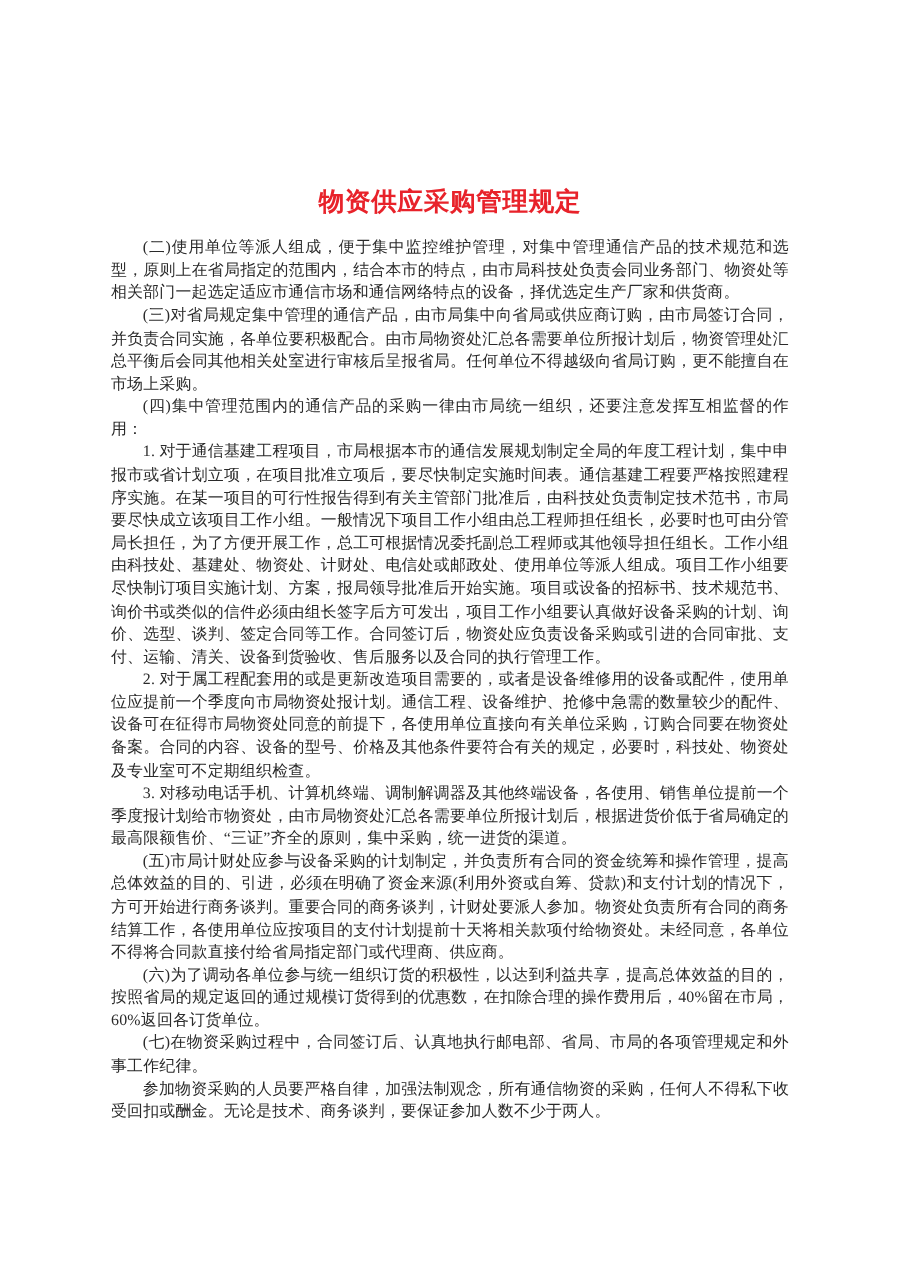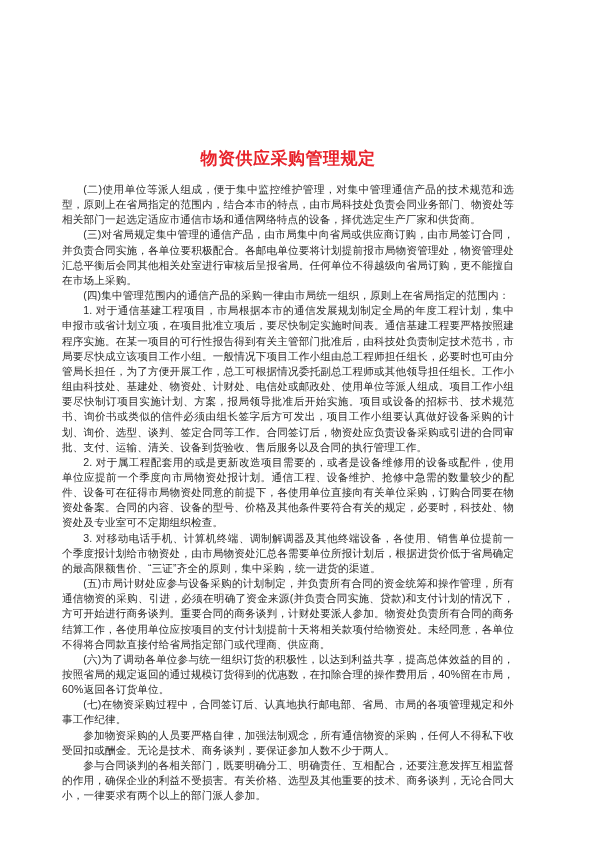"物资供应采购管理规定" .page { font-family: Liberation Sans, sans-serif -> Liberation Serif, serif; left: 62px -> 74px; margin-top: 24px -> none }
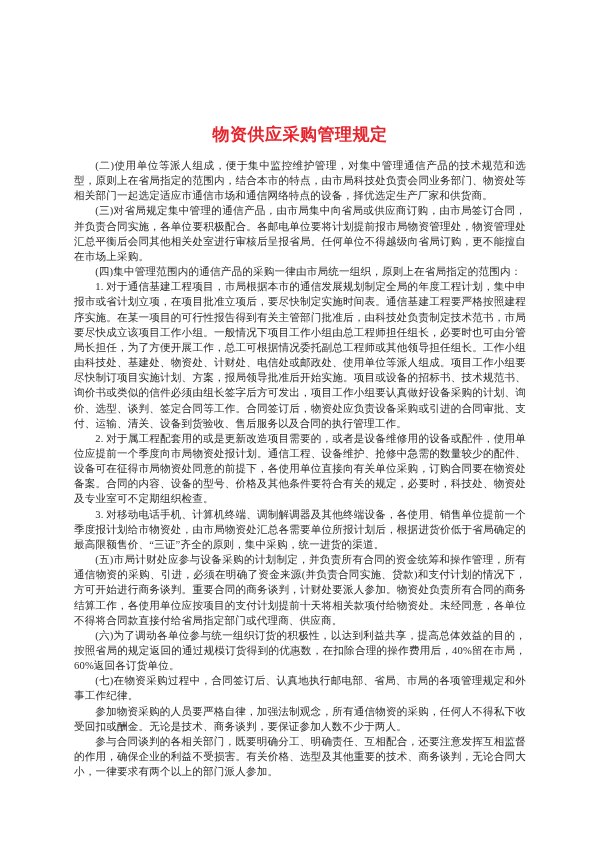"(三)对省局规定集中管理的通信产品，由市局集中向省局或供应商订购，由市局签订合同" p.para { text: 各邮电单位要将计划提前报市局物资管理处 -> 由市局物资处汇总各需要单位所报计划后 }
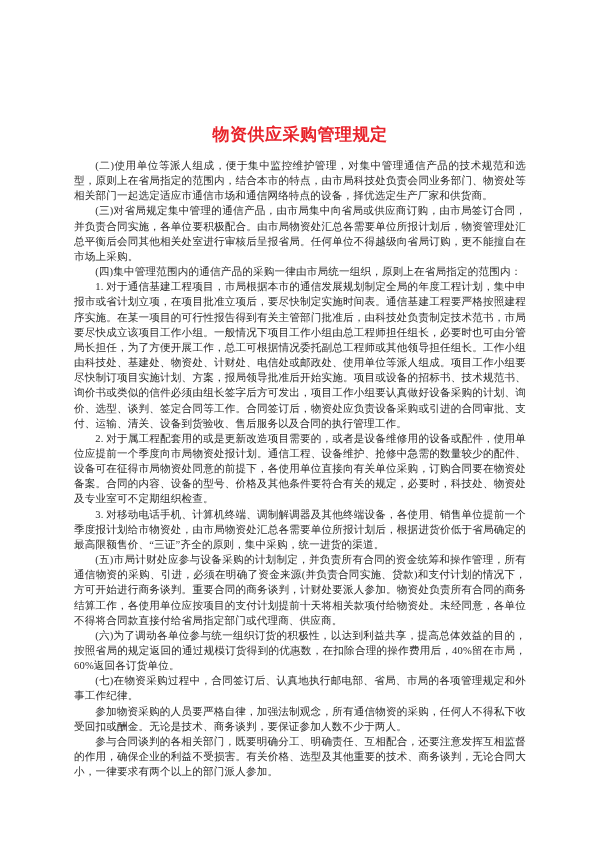"(四)集中管理范围内的通信产品的采购一律由市局统一组织，原则上在省局指定的范围内" p.para { text: 原则上在省局指定的范围内 -> 还要注意发挥互相监督的作用 }
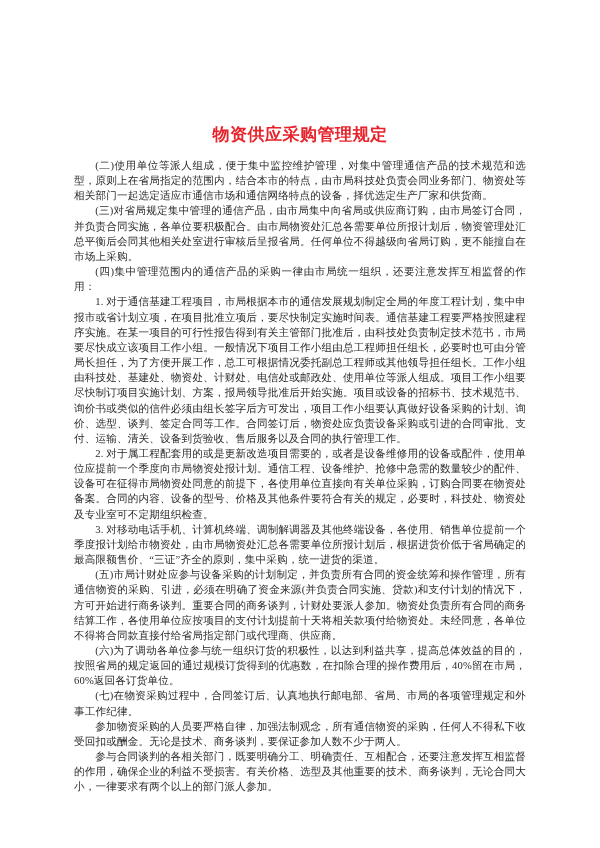"(五)市局计财处应参与设备采购的计划制定，并负责所有合同的资金统筹和操作管理，所" p.para { text: 所有通信物资的采购、引进，必须在明确了资金来源(并负责合同实施 -> 提高总体效益的目的、引进，必须在明确了资金来源(利用外资或自筹 }
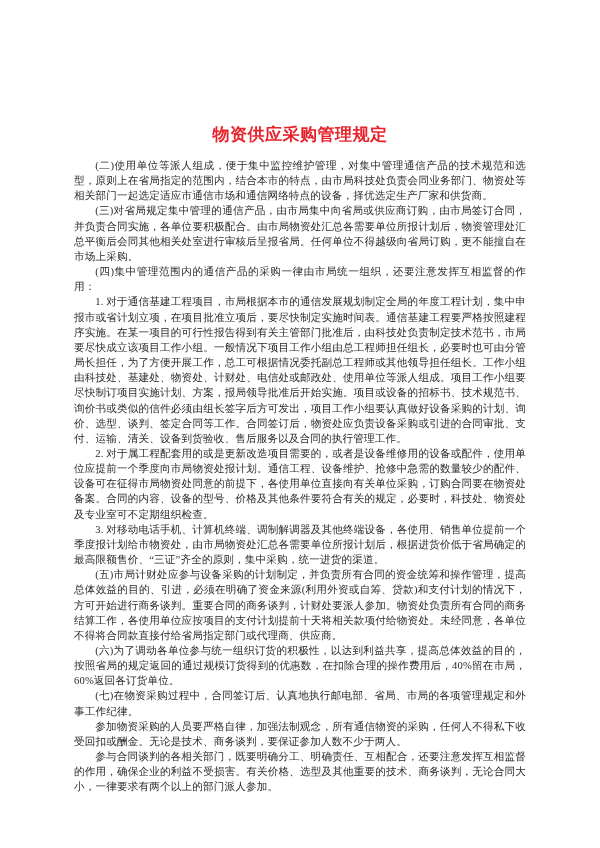"参与合同谈判的各相关部门，既要明确分工、明确责任、互相配合，还要注意发挥互相监督" p.para { html: <p>参与合同谈判的各相关部门，既要明确分工、明确责任、互相配合，还要注意发挥互相监督的作用，确保企业的利益不受损害。有关价格、选型及其他重要的技术、商务谈判，无论合同大小，一律要求有两个以上的部门派人参加。</p> -> none }
